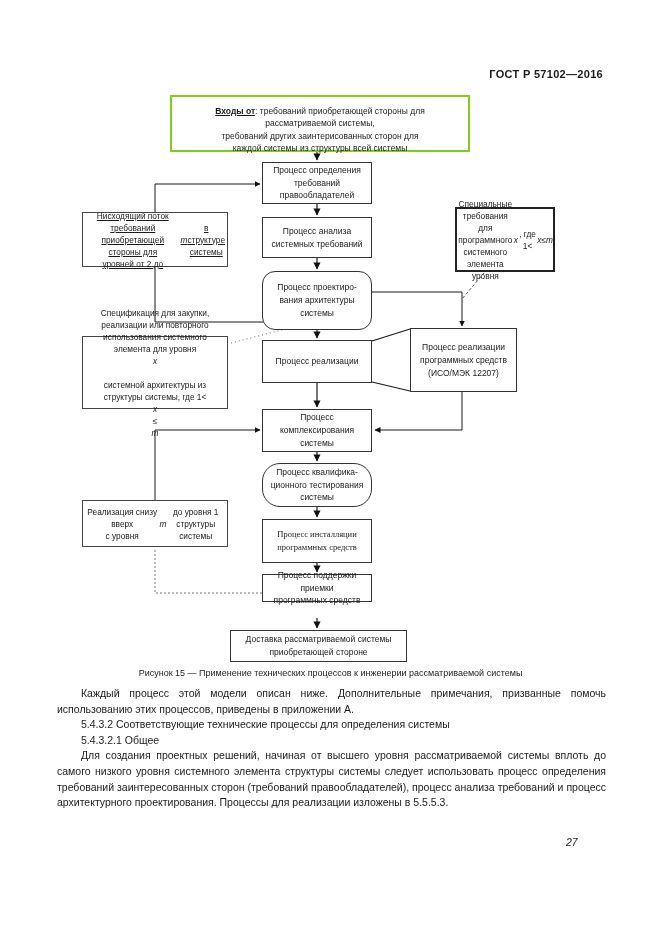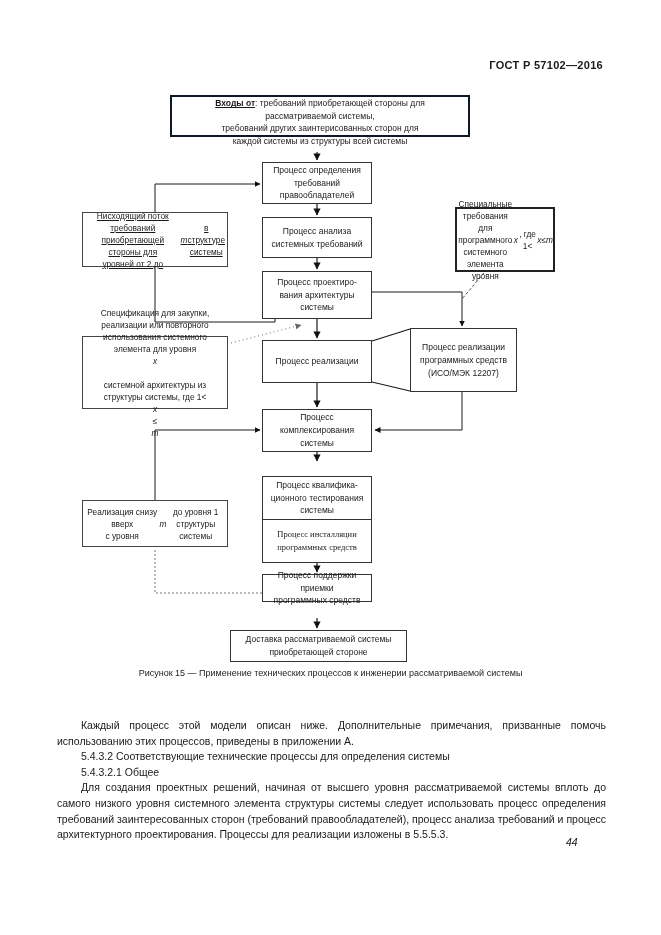"ГОСТ Р 57102—2016" .doc-header { top: 59px -> 68px }
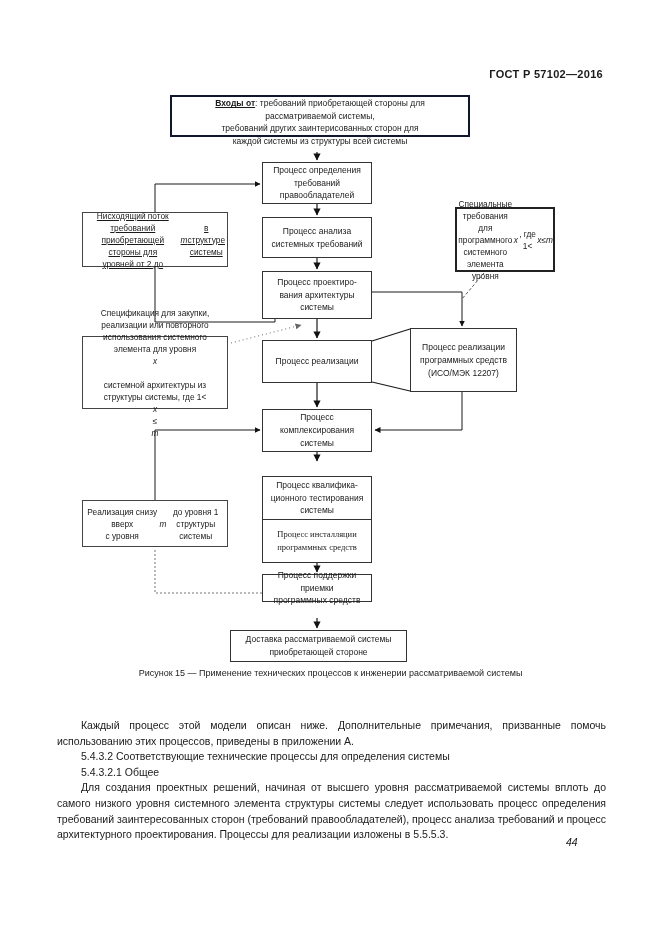"Входы от: требований приобретающей" .b-entry { border: 2px solid #0f172a -> 2px solid #84cc16; height: 42px -> 57px }
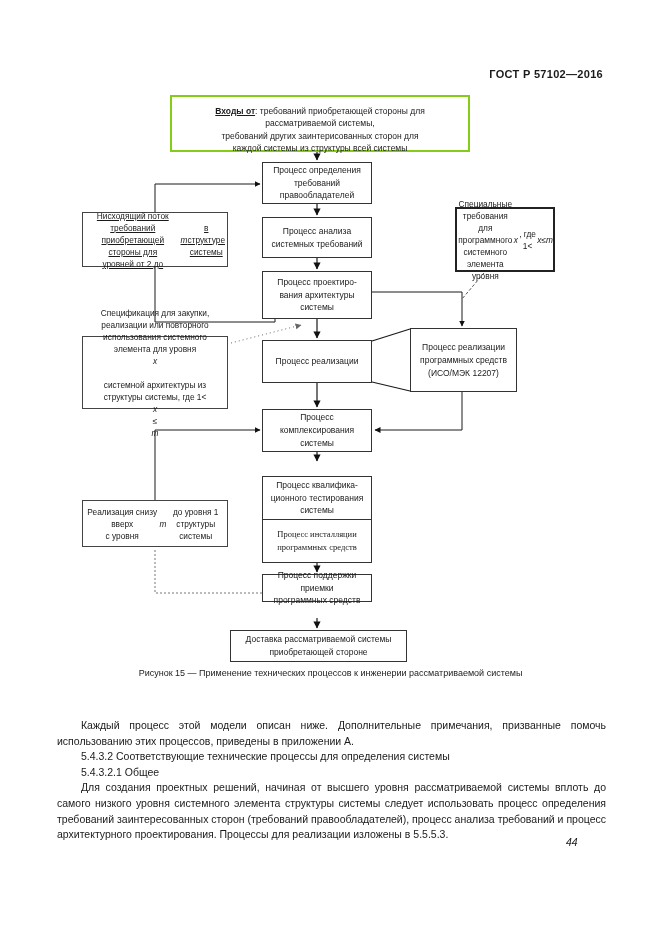"Процесс проектиро-" .b-p3 { border-radius: none -> 13px; height: 48px -> 59px }
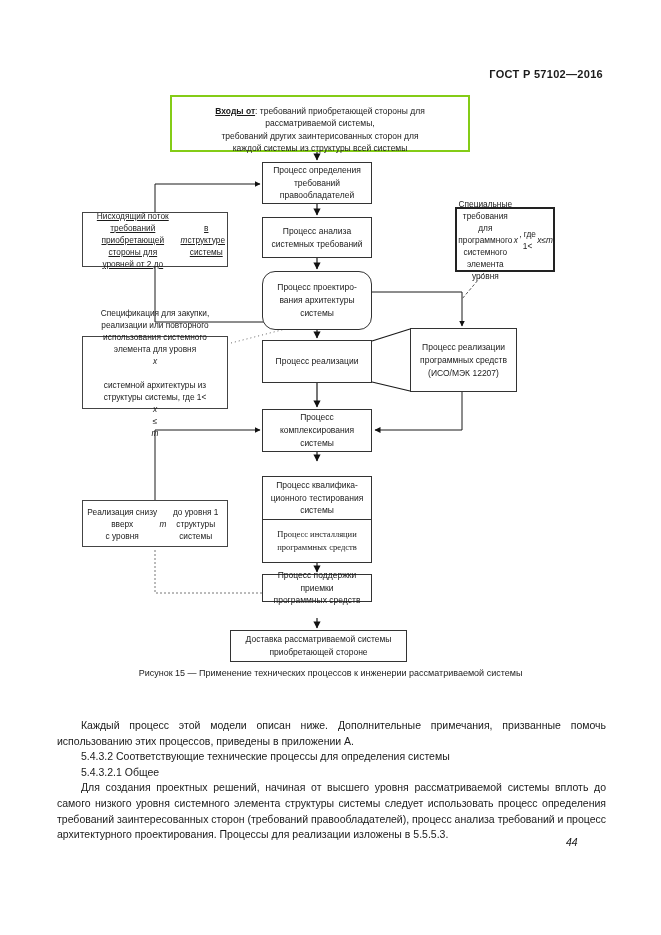"Процесс квалифика-" .b-p6 { border-radius: none -> 18px; top: 476px -> 463px }
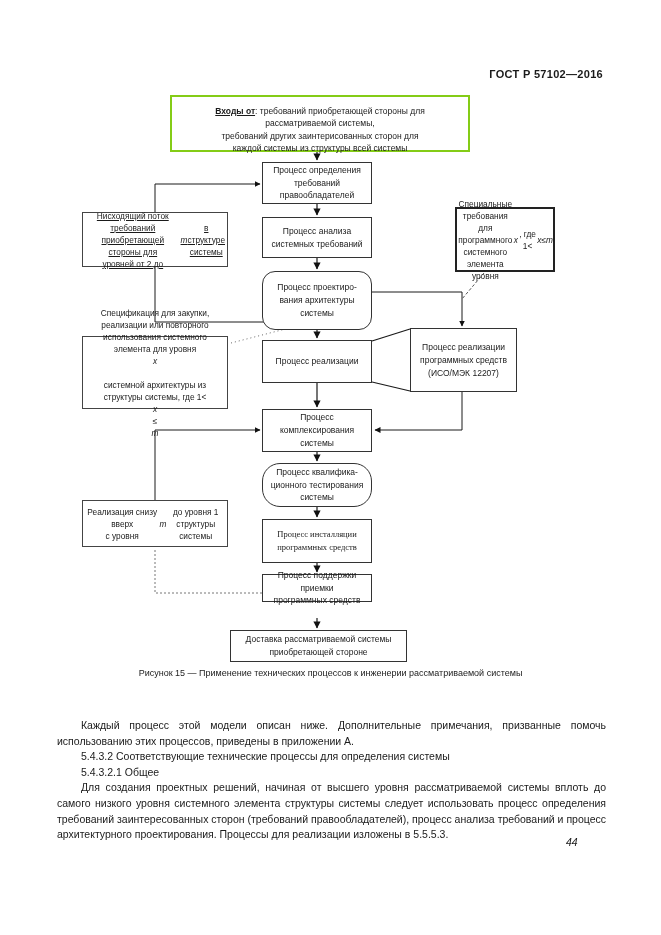"Каждый процесс этой модели описан" .body-text { top: 718px -> 686px }
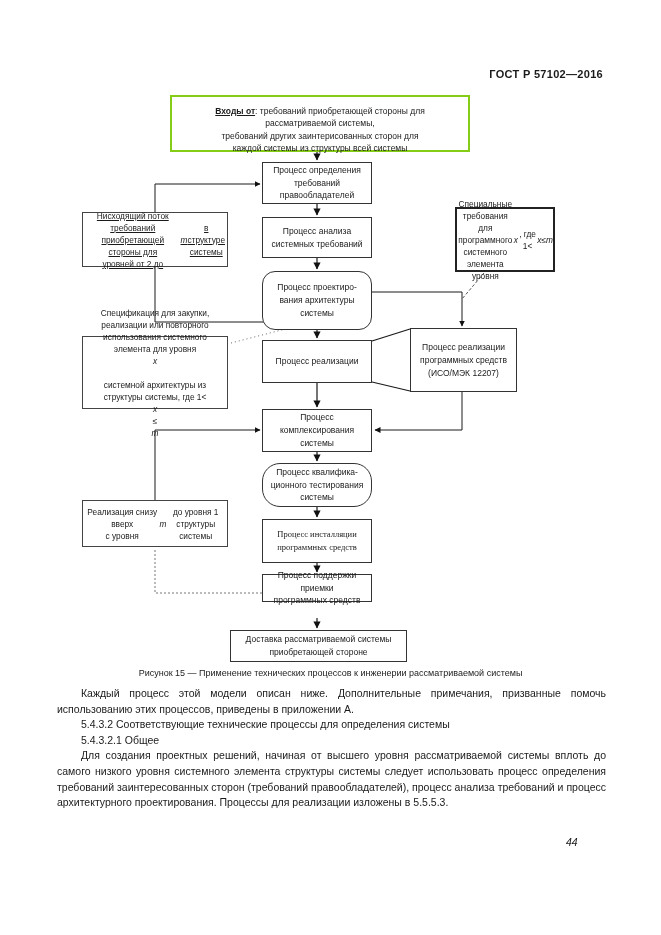"44" div.page-number { text: 44 -> 27 }
